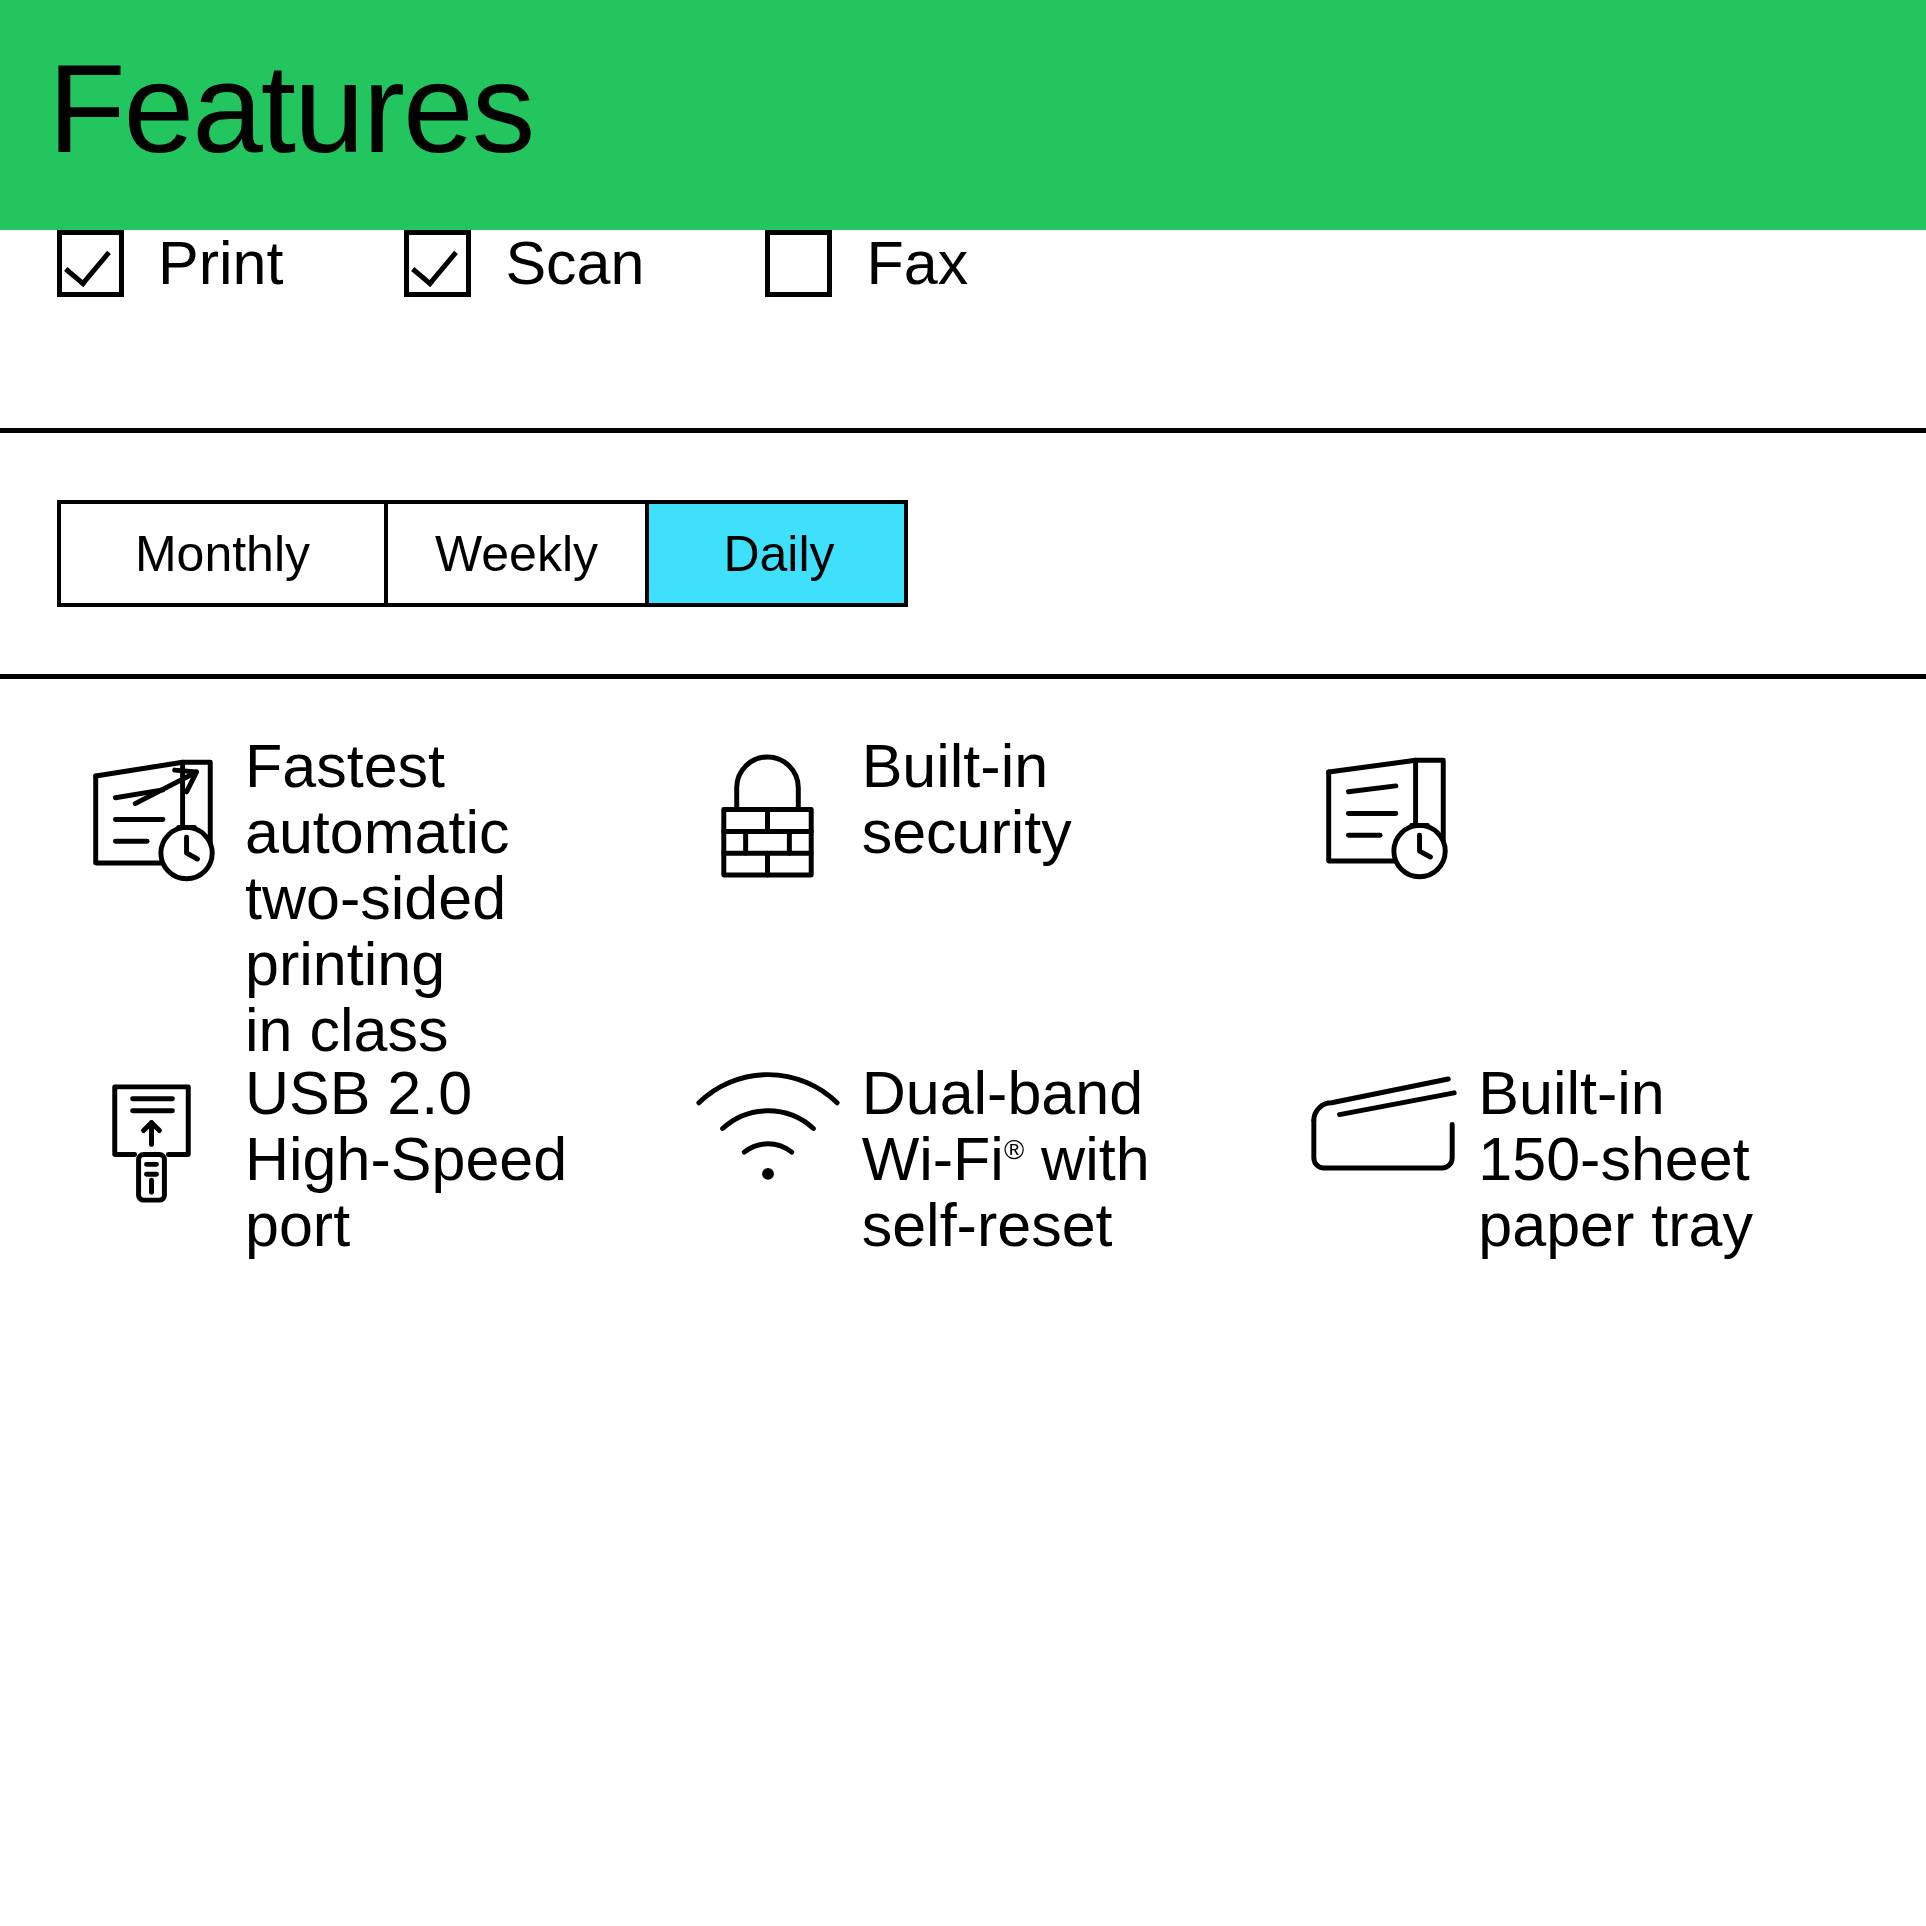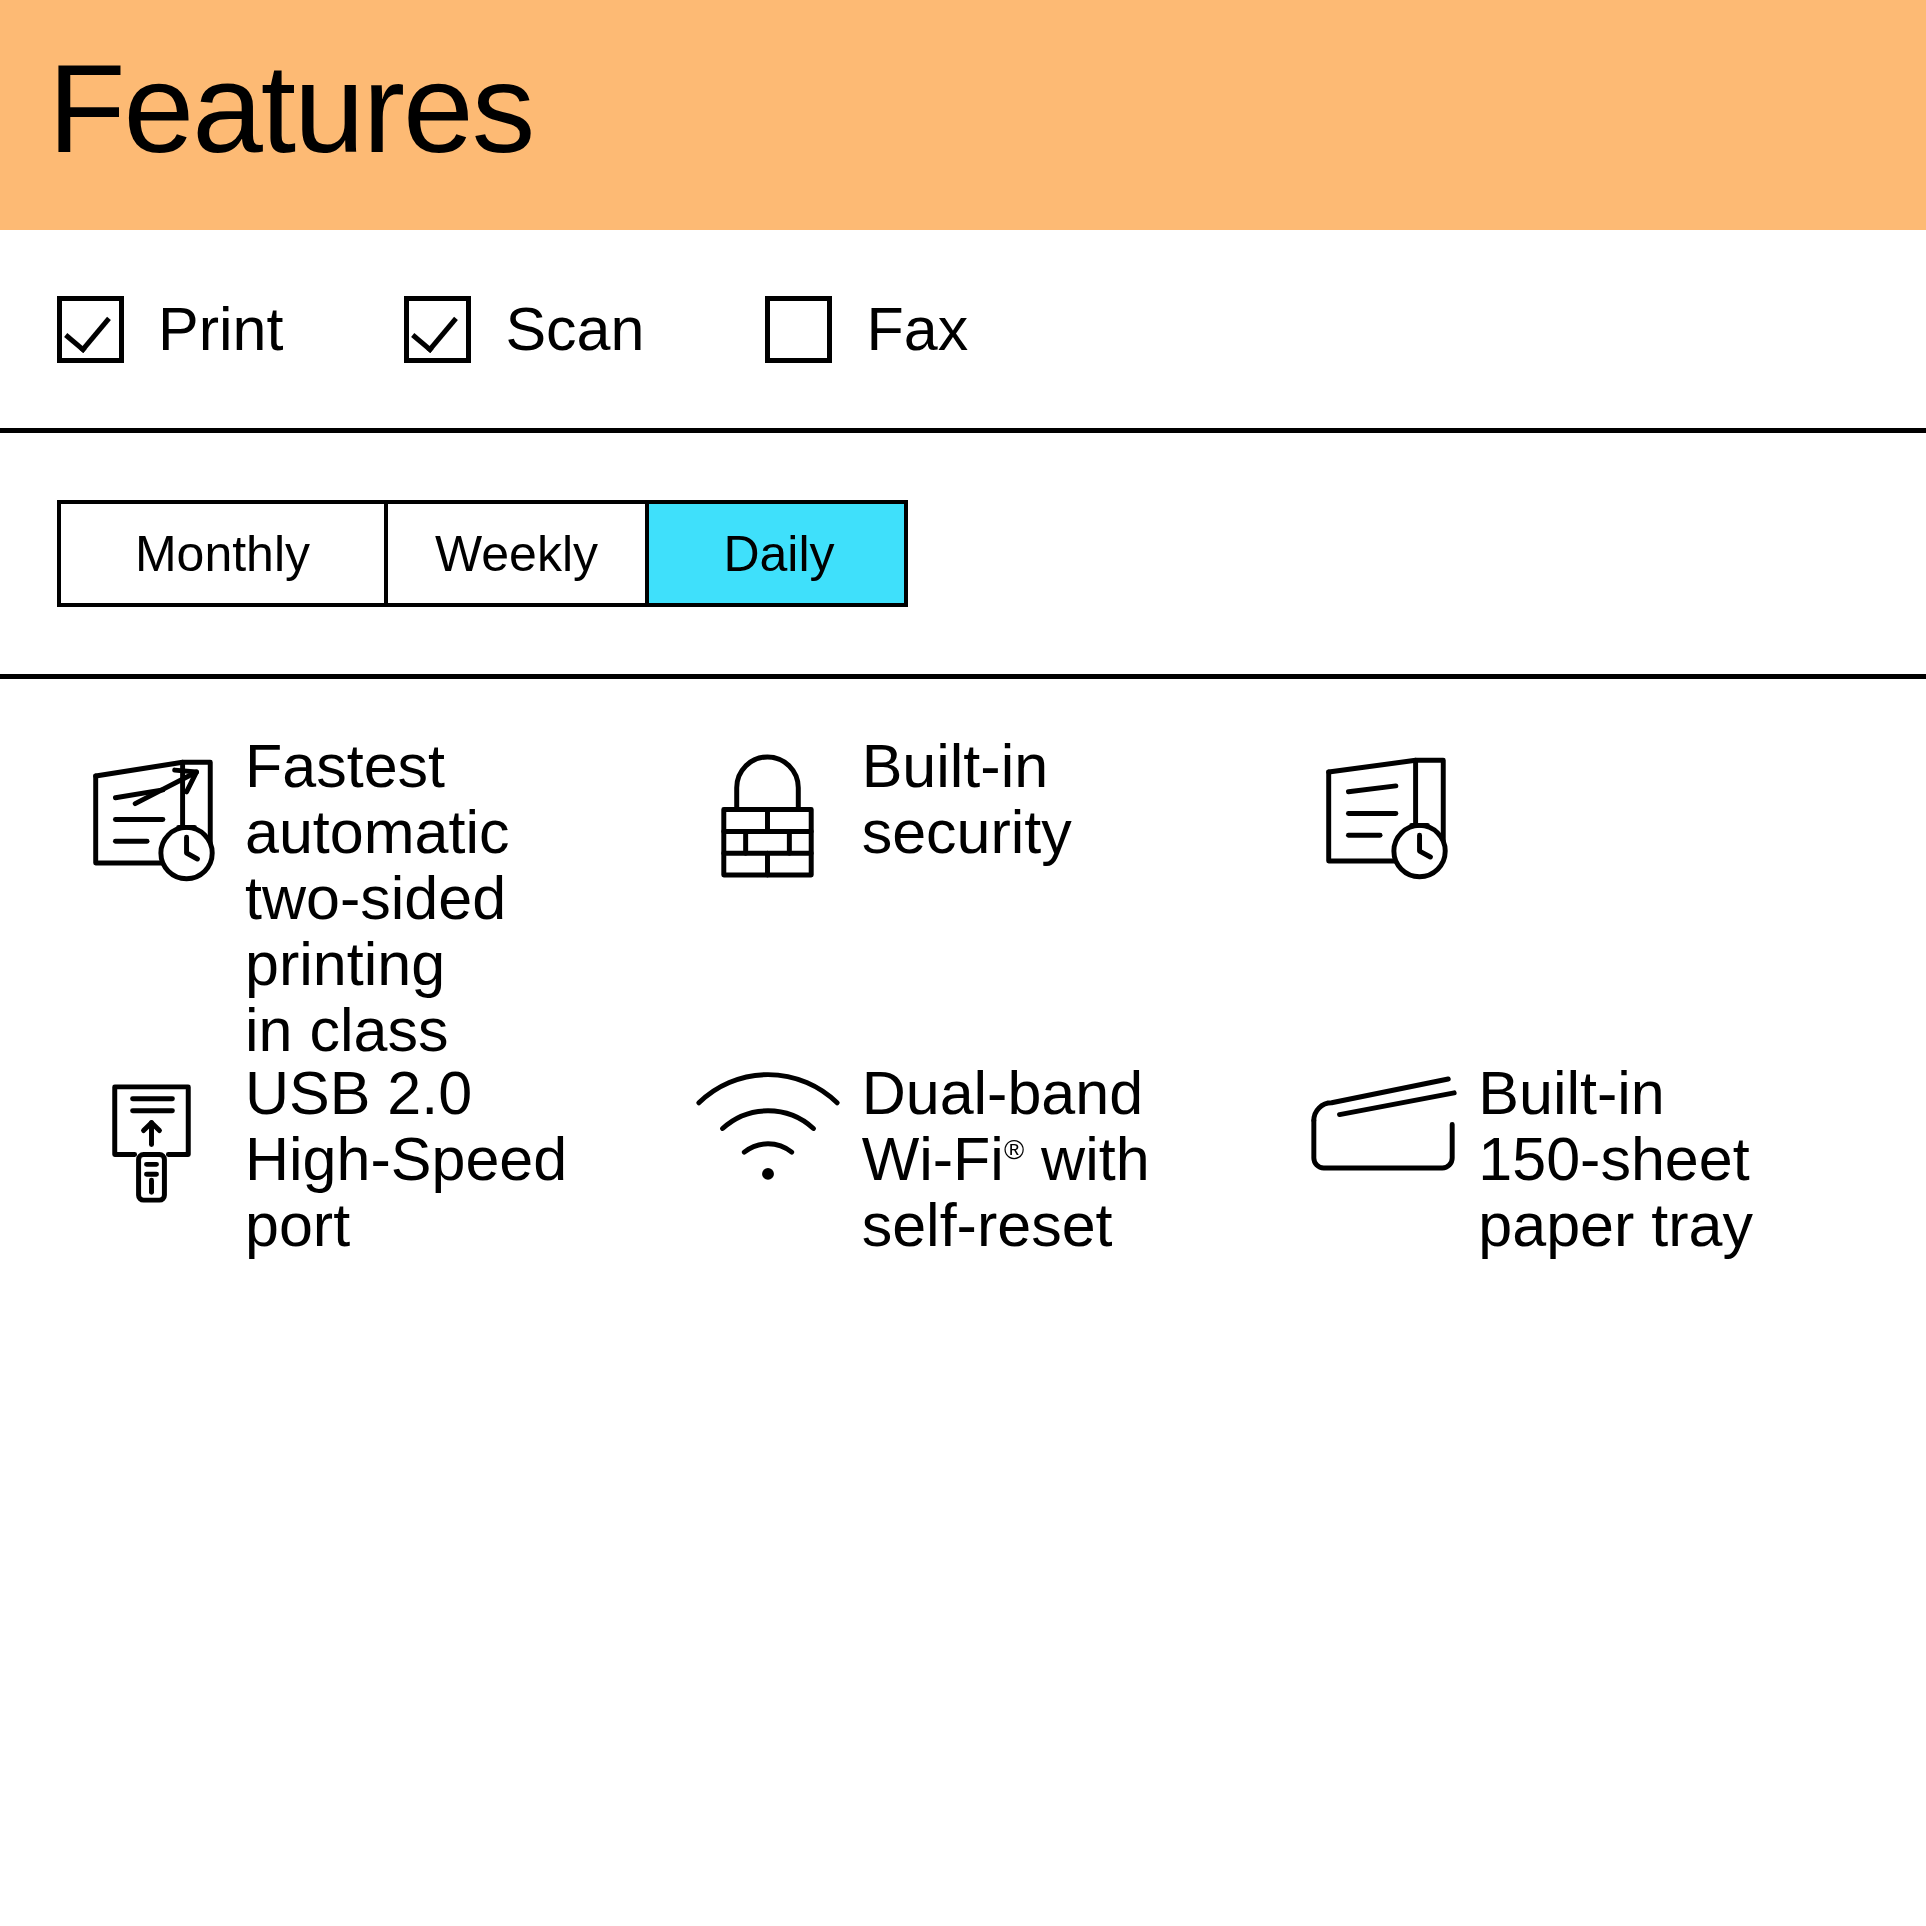"Features" .header-band { background: #fdba74 -> #22c55e }
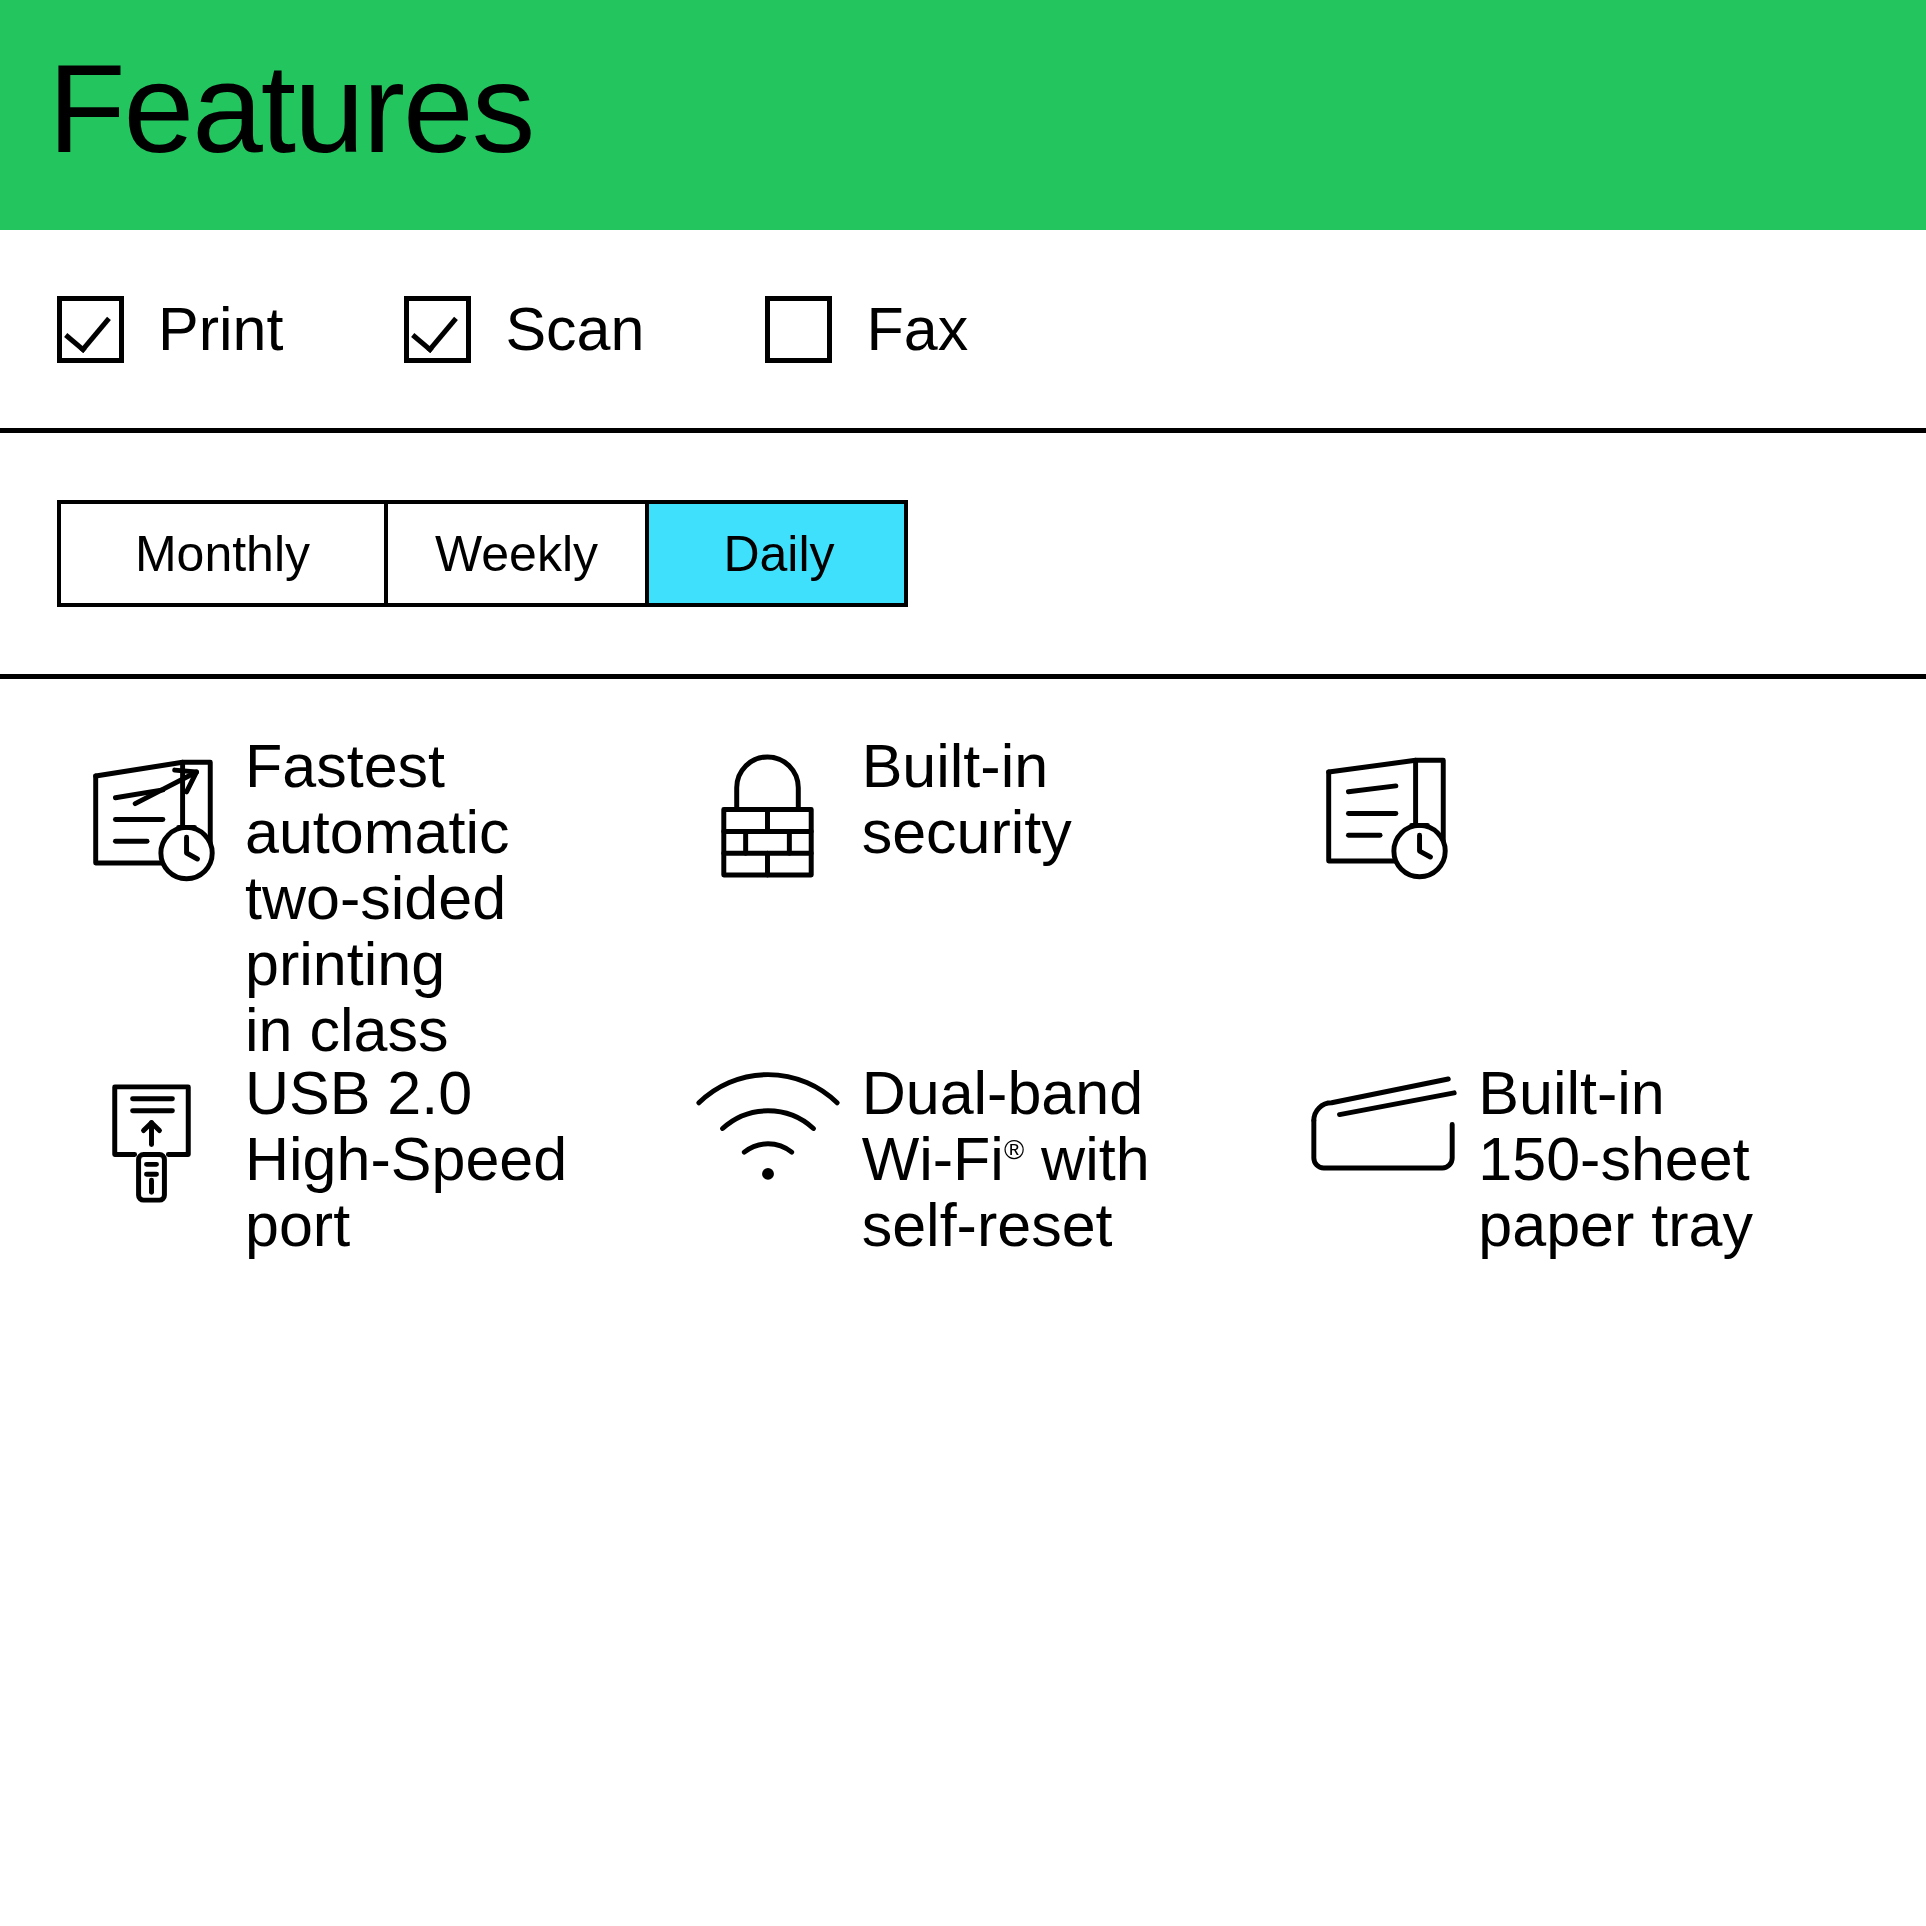"Print" .cap-row { align-items: center -> flex-start }
